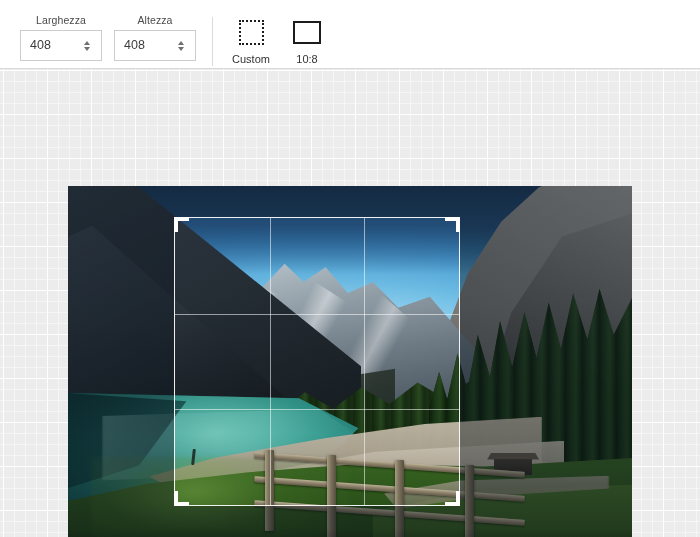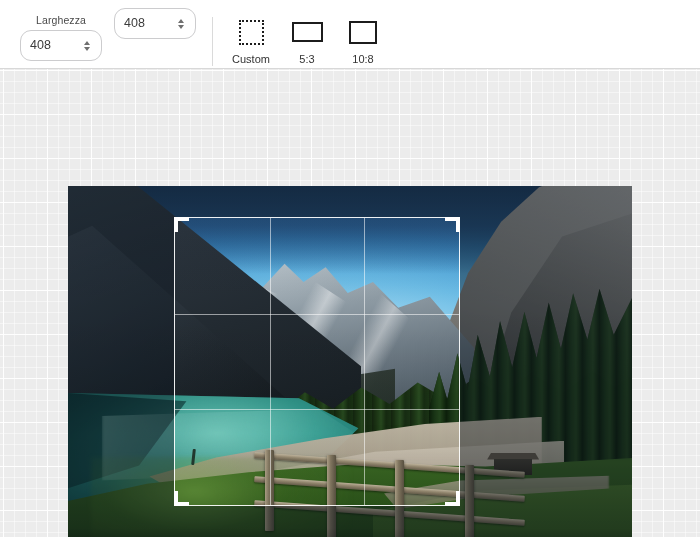"Altezza" span.dim-label { html: none -> <span>Altezza</span> }
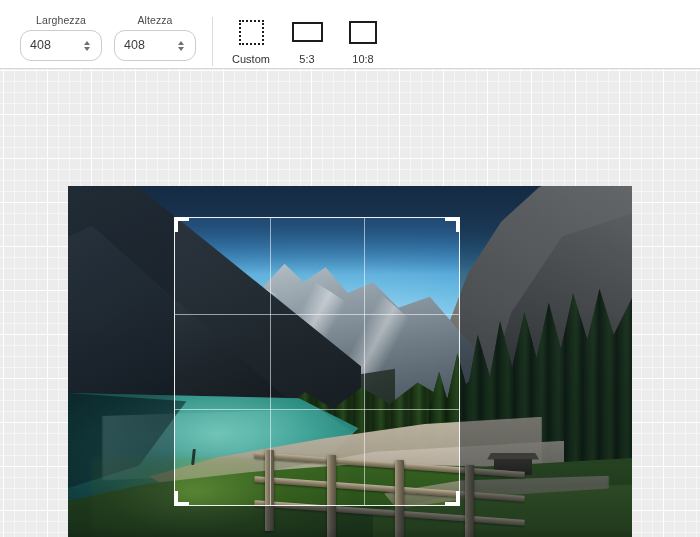"408" .dim-input-wrap { border-radius: 11px -> 0 }
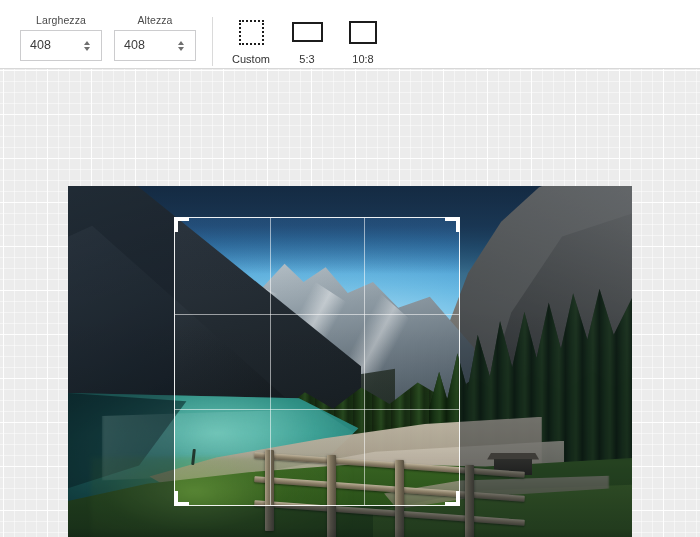"5:3" div.ratio-item { html: <div> <div> <div></div> </div> <div>5:3</div> </div> -> none }
